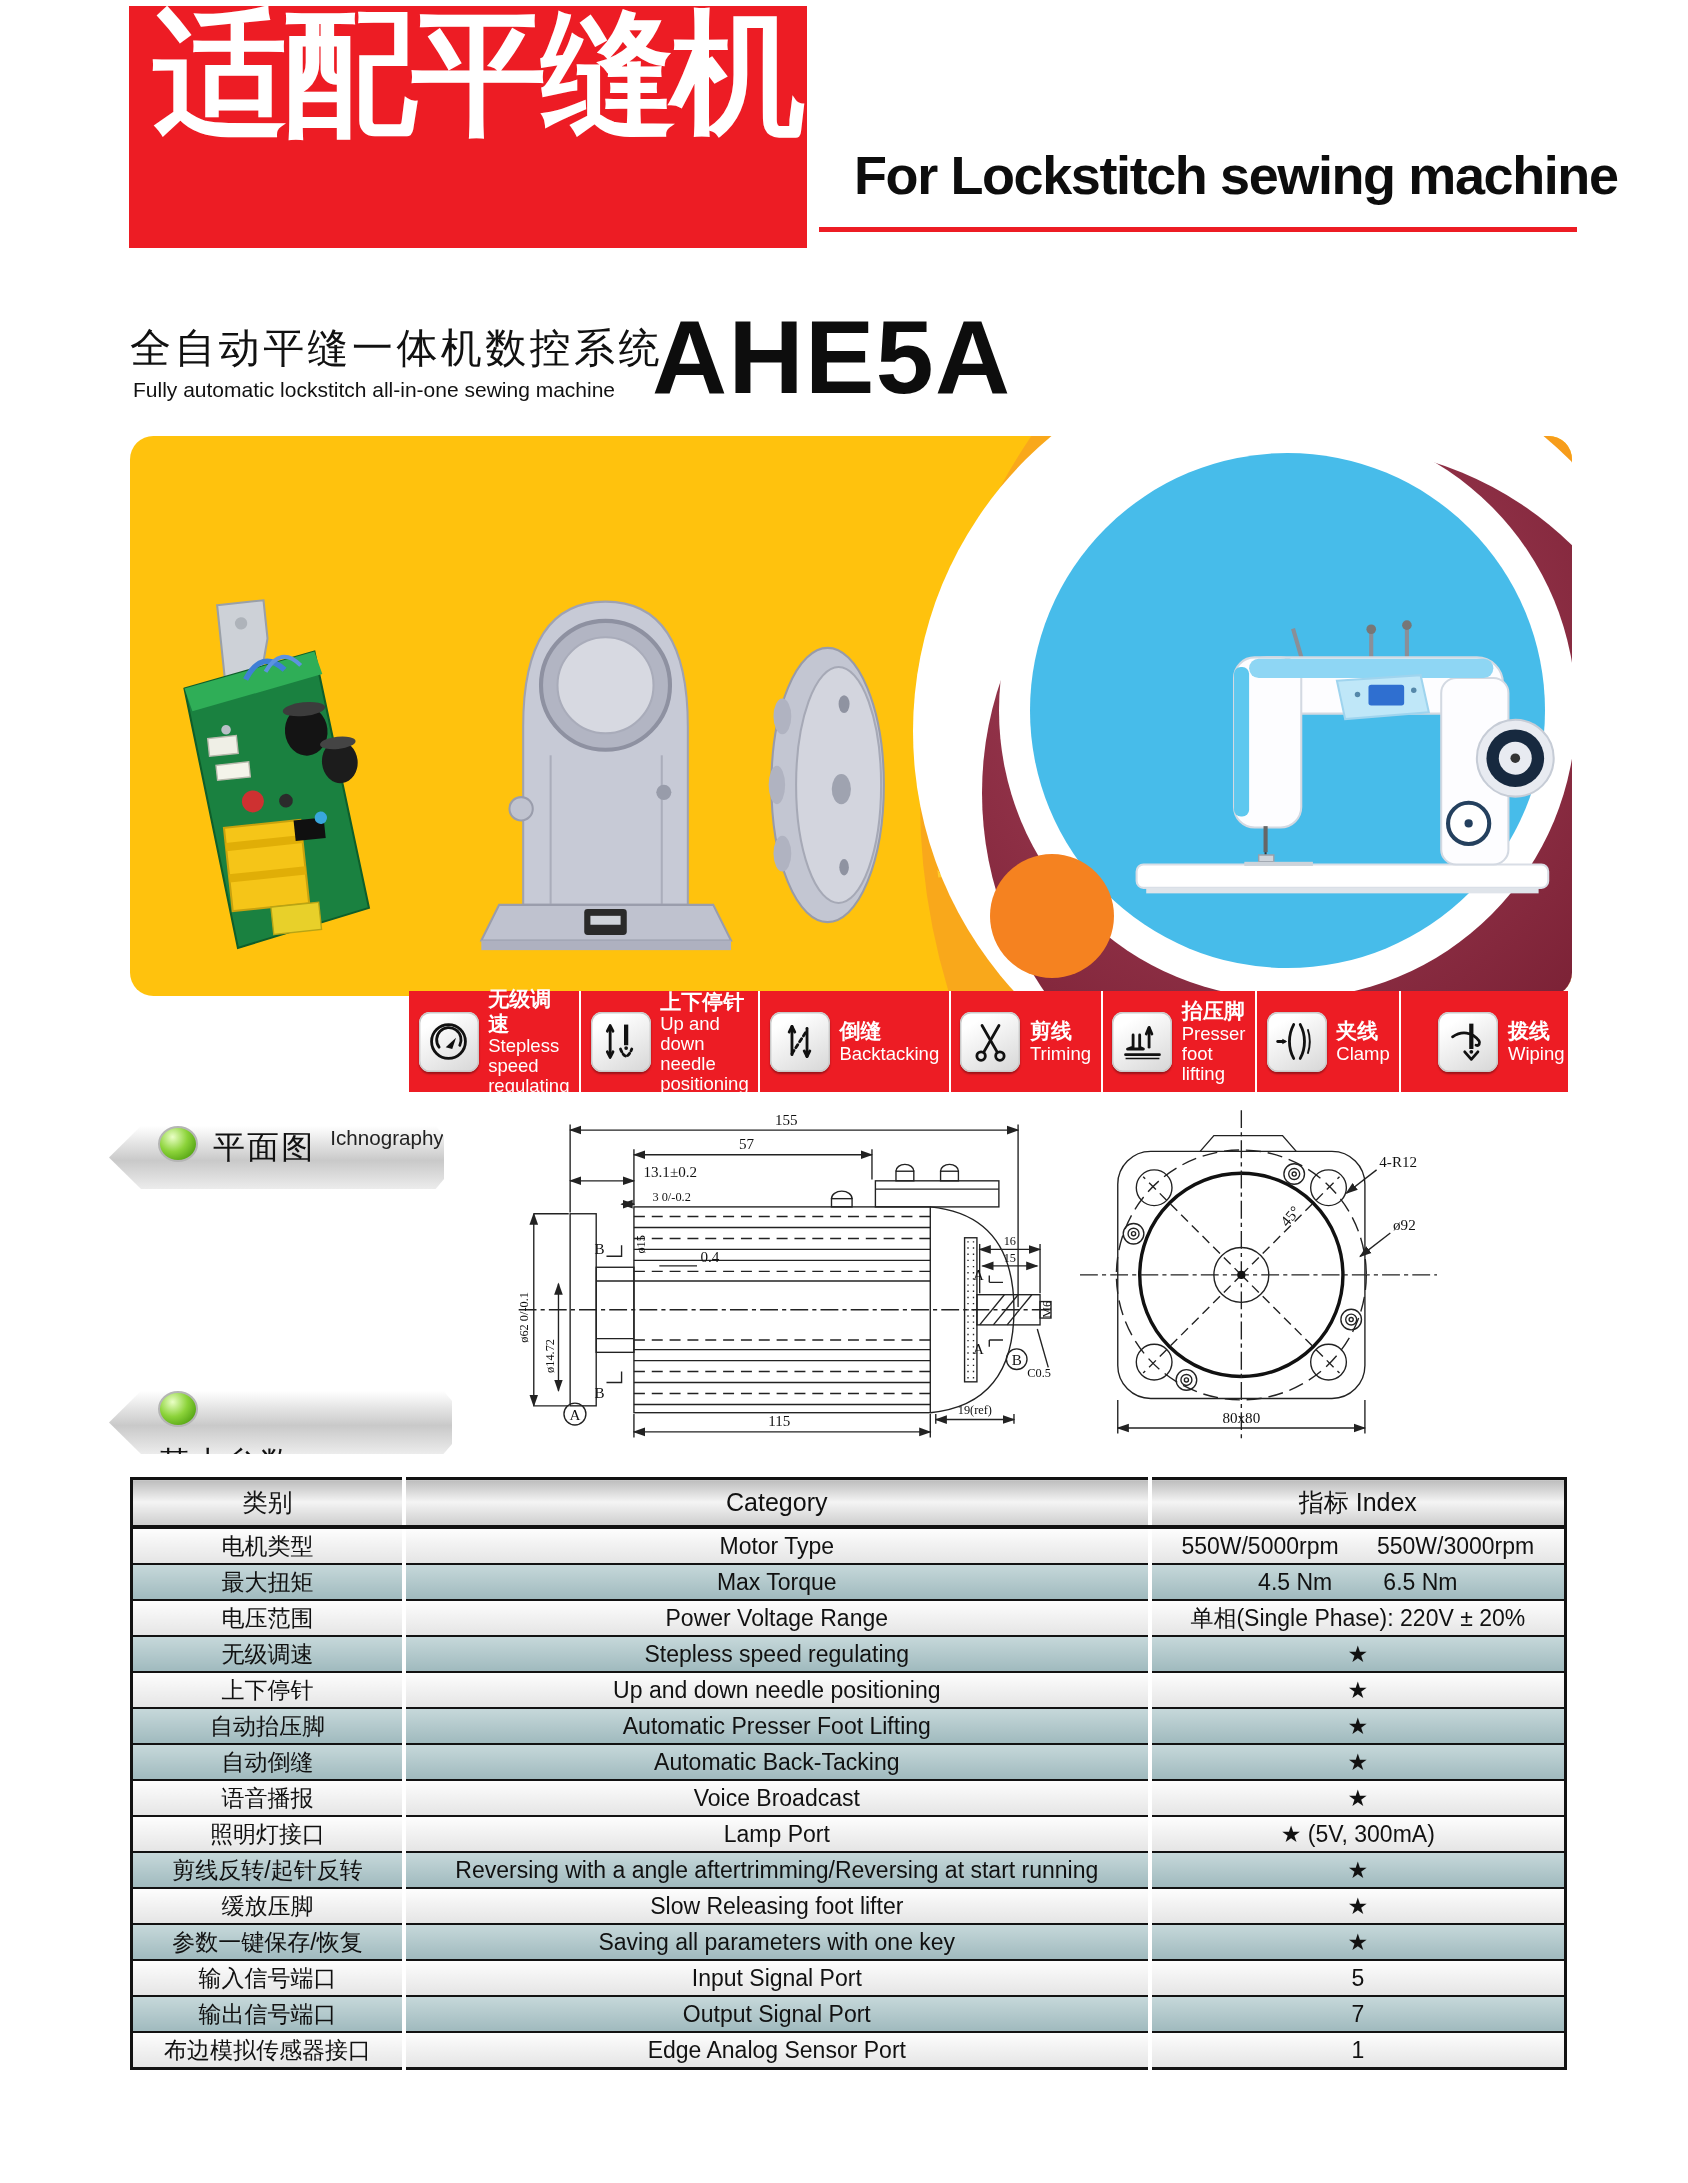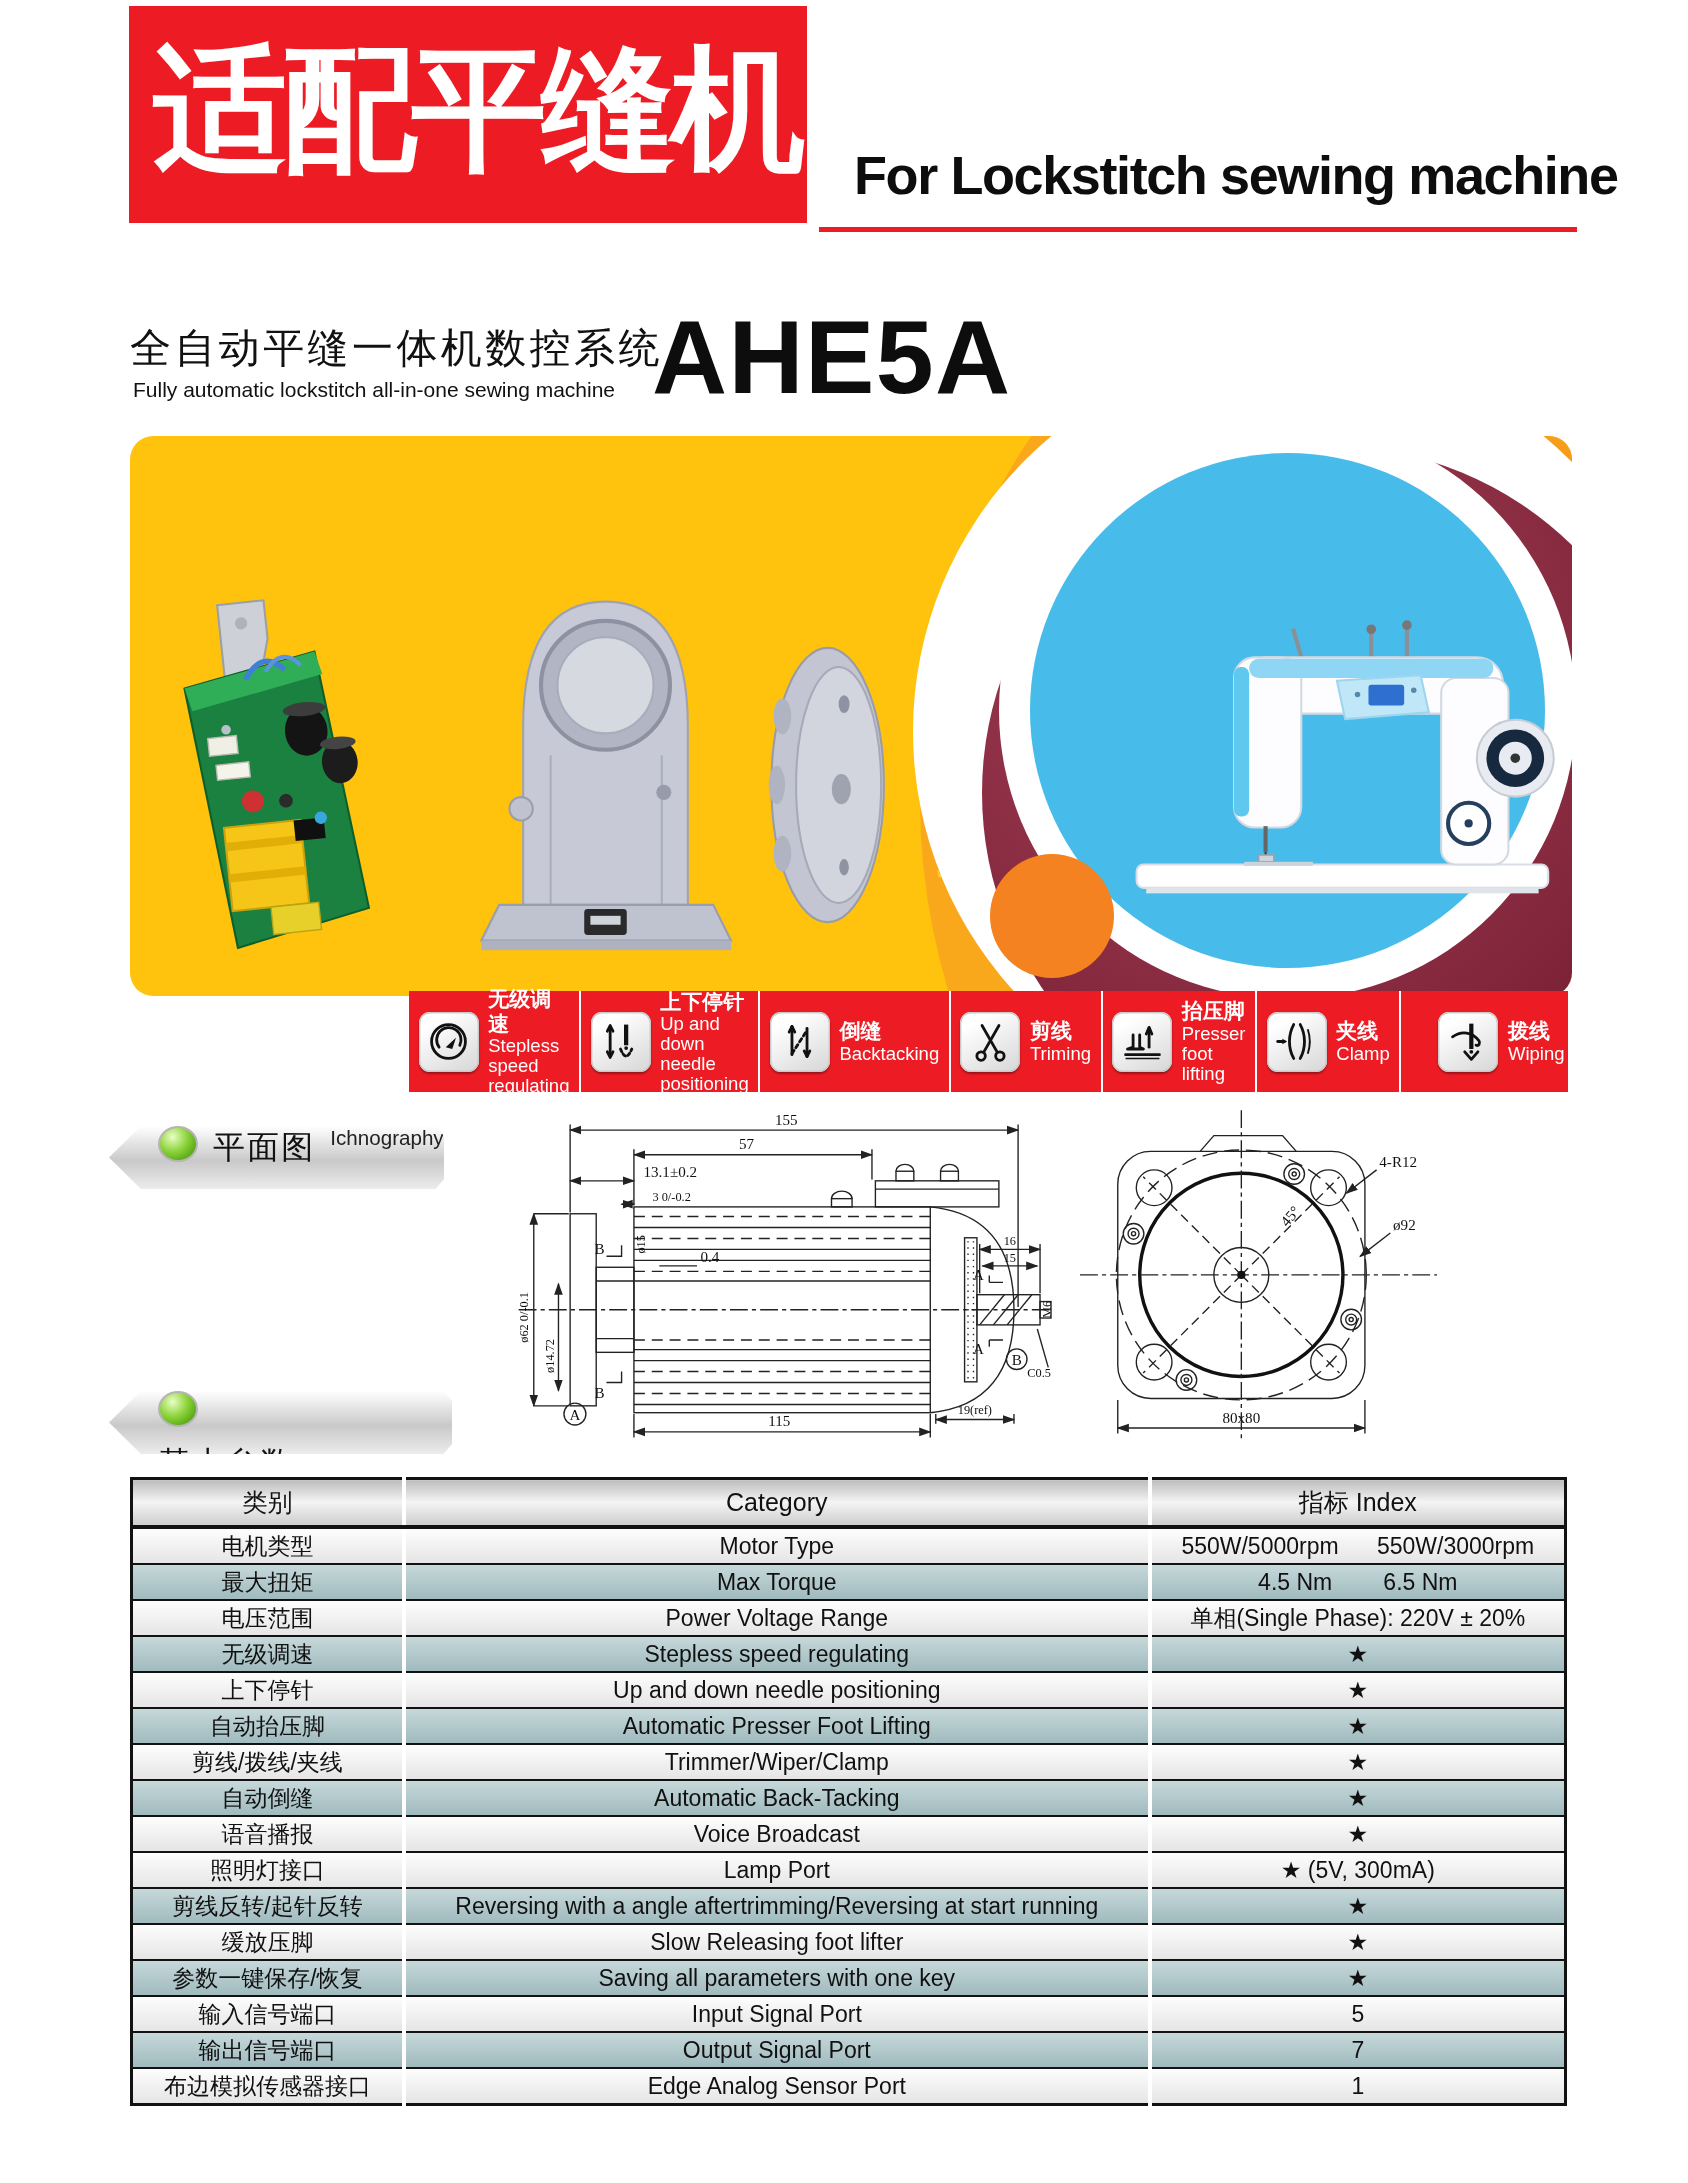"适配平缝机" #banner { align-items: center -> flex-start; height: 217px -> 242px }
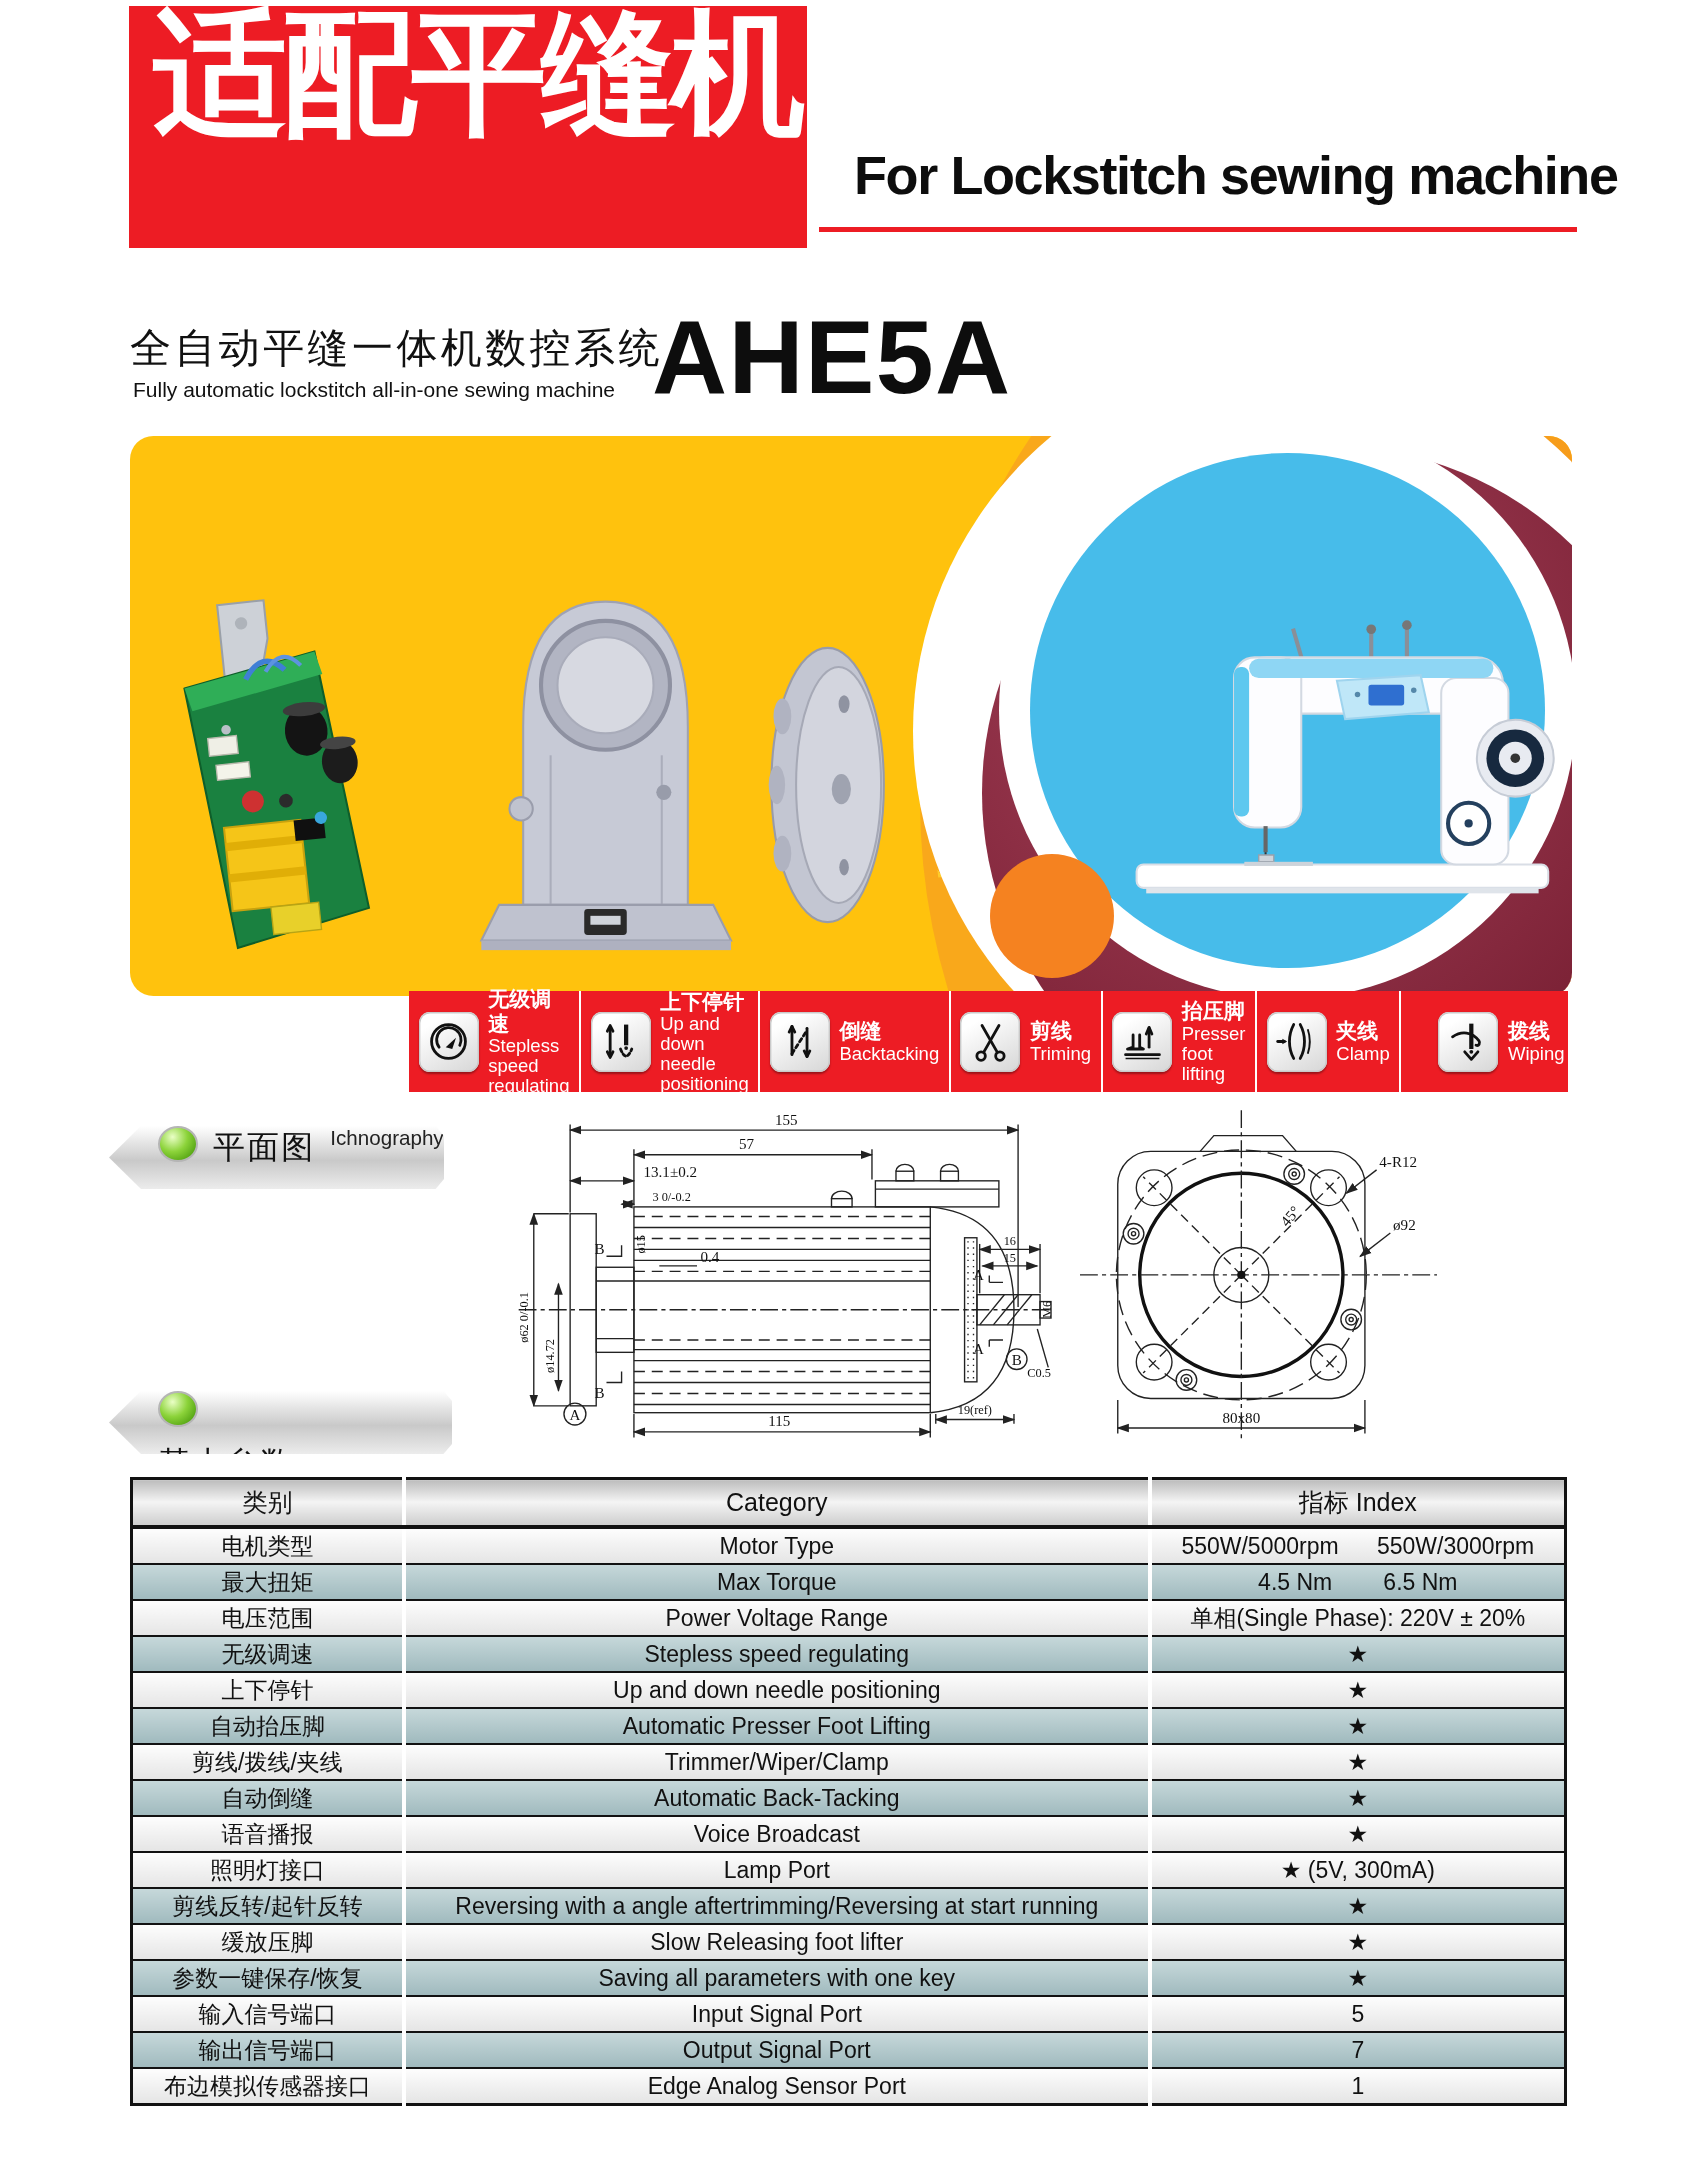"剪线/拨线/夹线" tr.light { html: <tr> <td>剪线/拨线/夹线</td> <td>Trimmer/Wiper/Clamp</td> <td>★</td> </tr> -> none }
